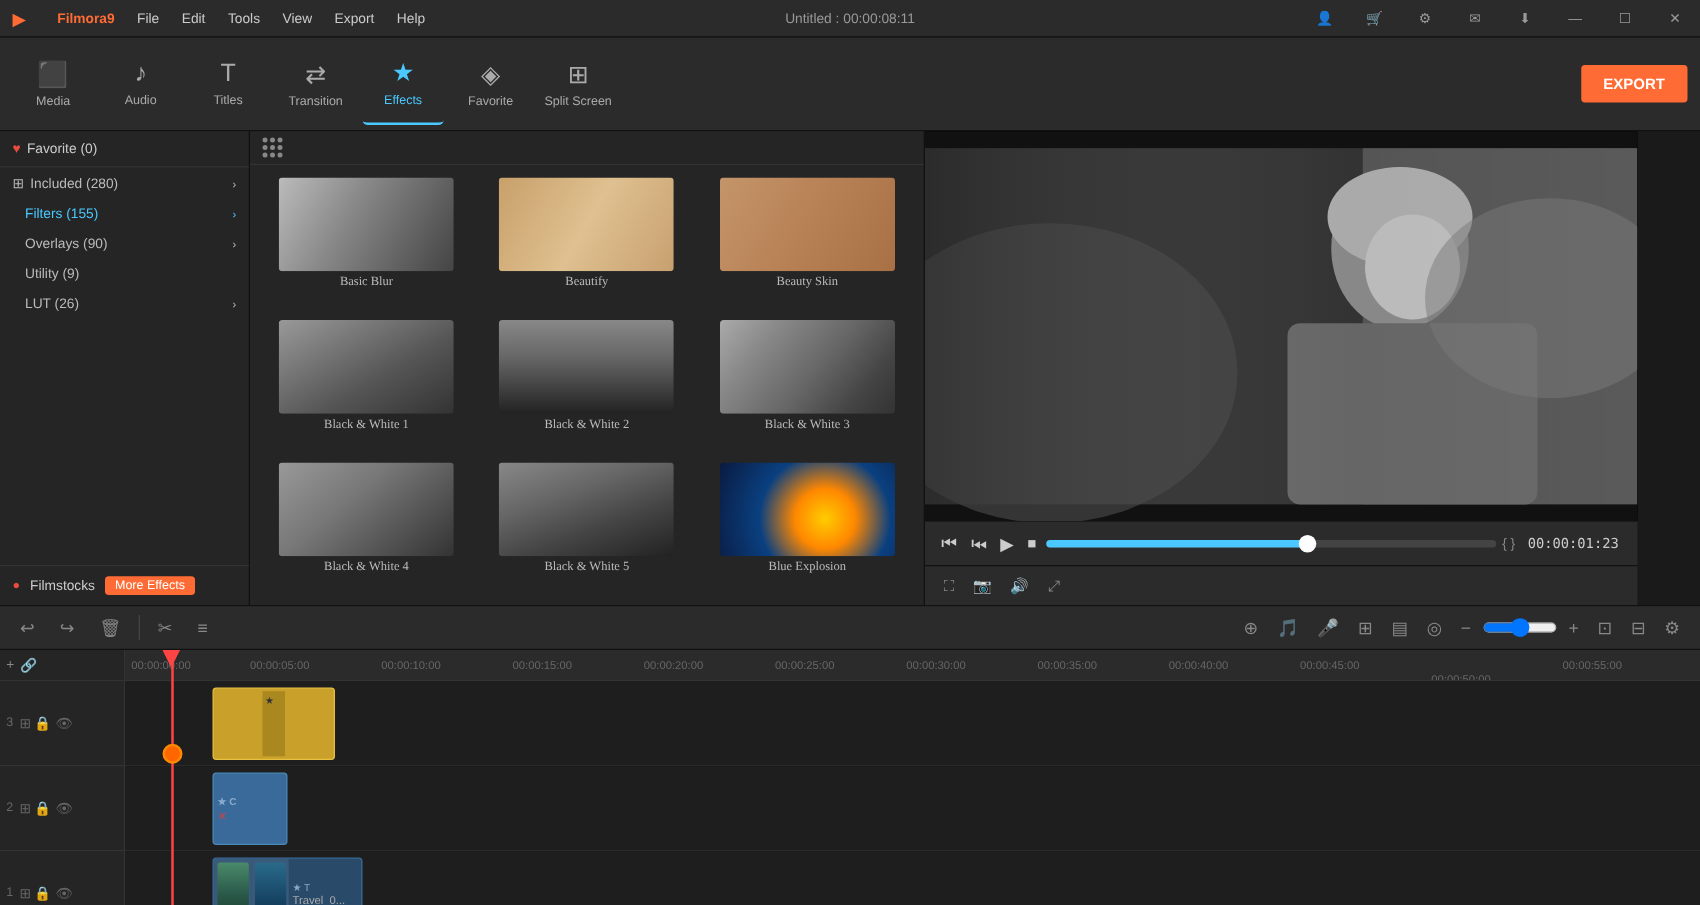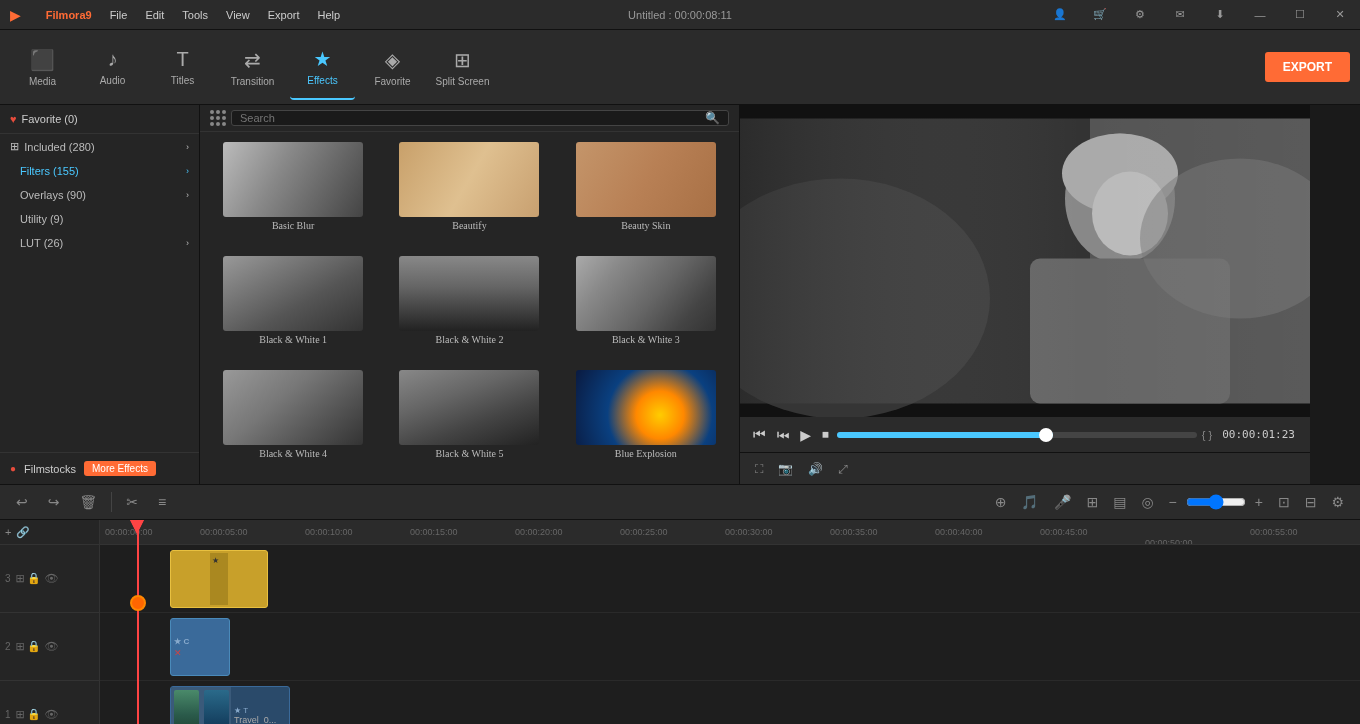"Search" div { html: <div> <input> <span>🔍</span> </div> -> none }
